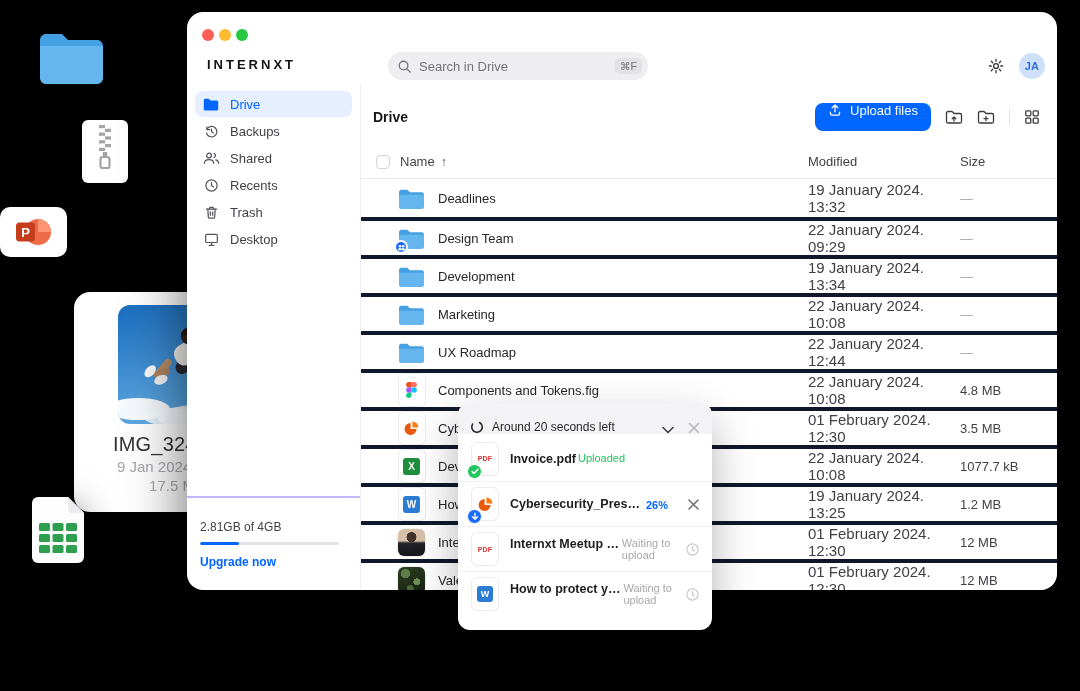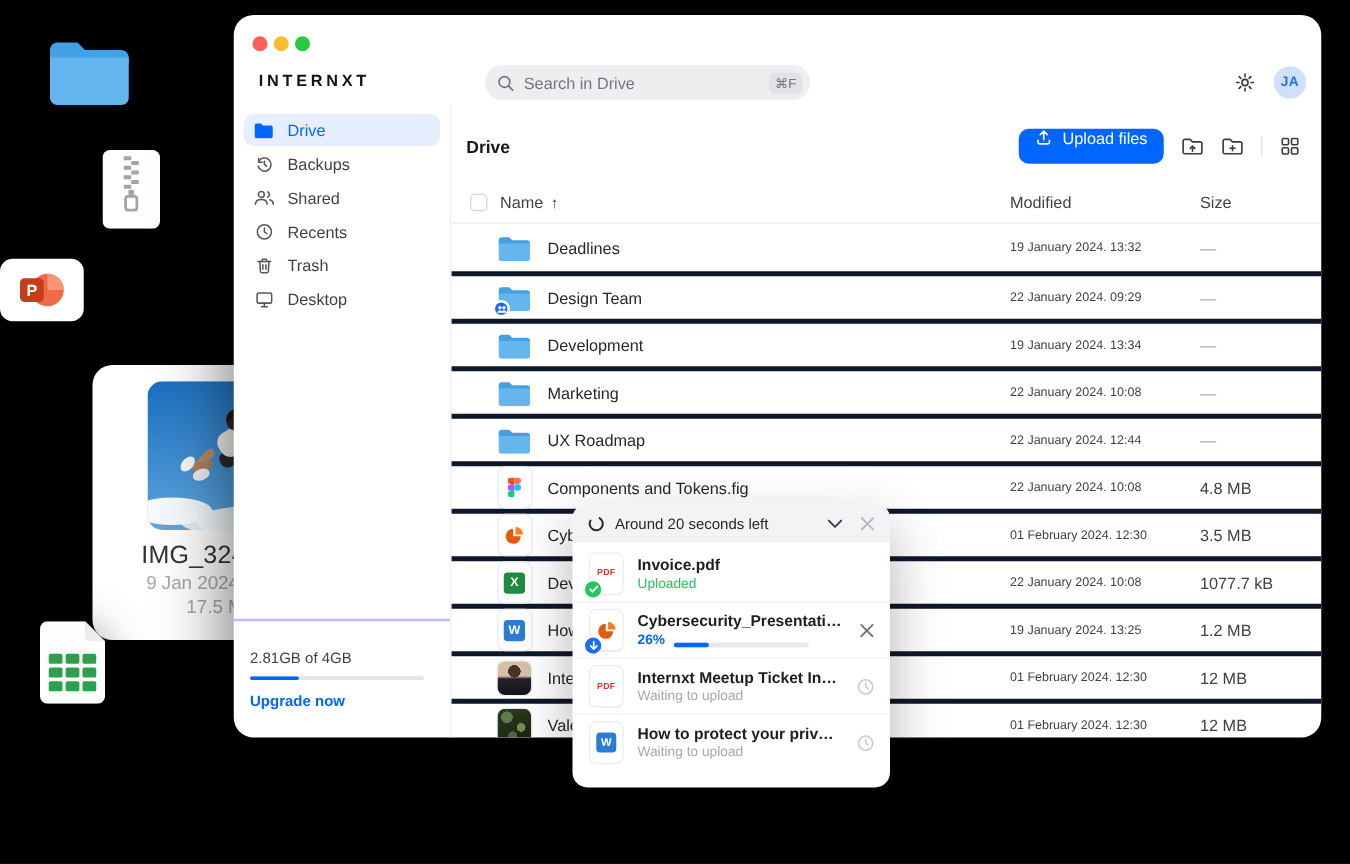"19 January 2024. 13:32" .t-mod { font-size: 10px -> 15px }
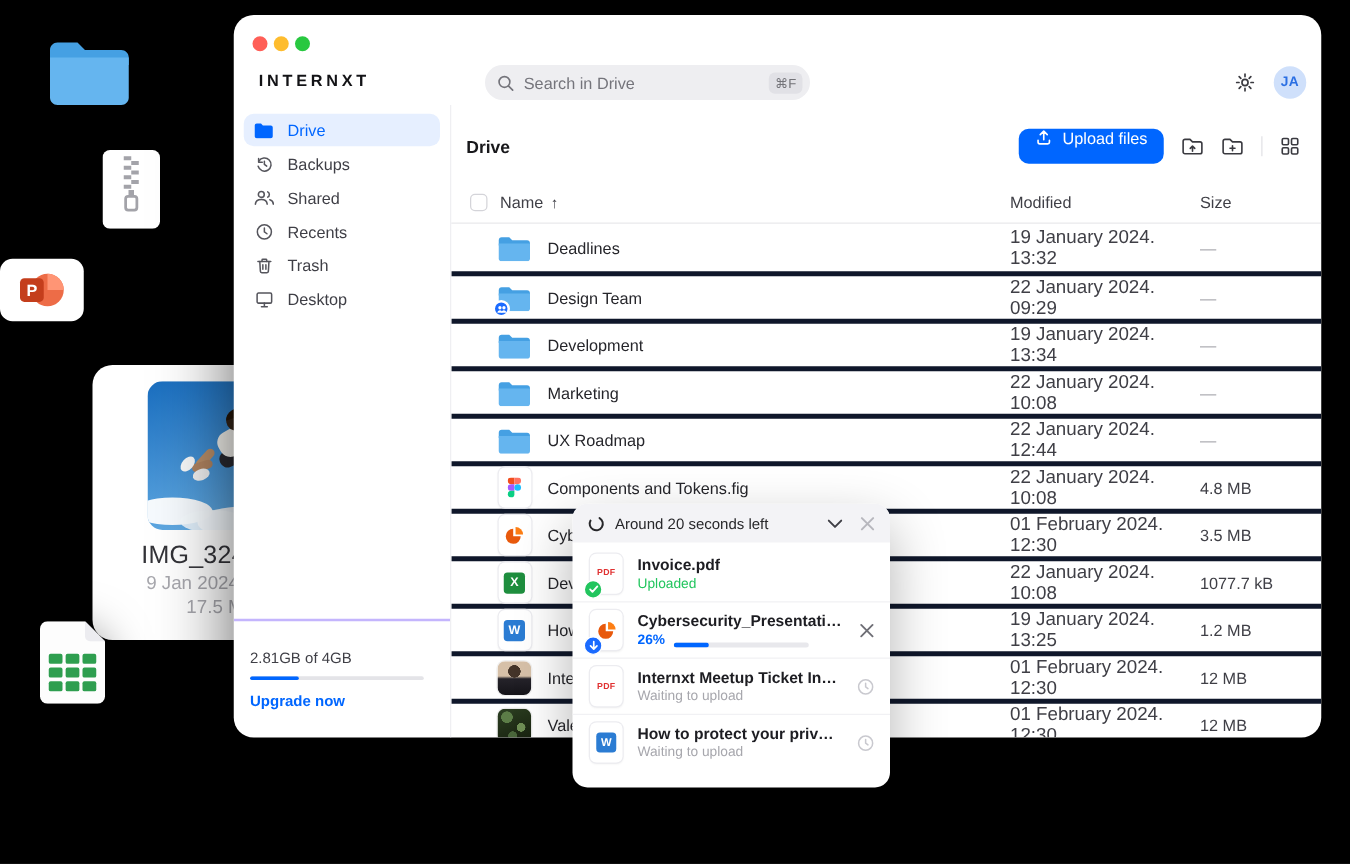"Around 20 seconds left" .popup-header { align-items: center -> flex-end }
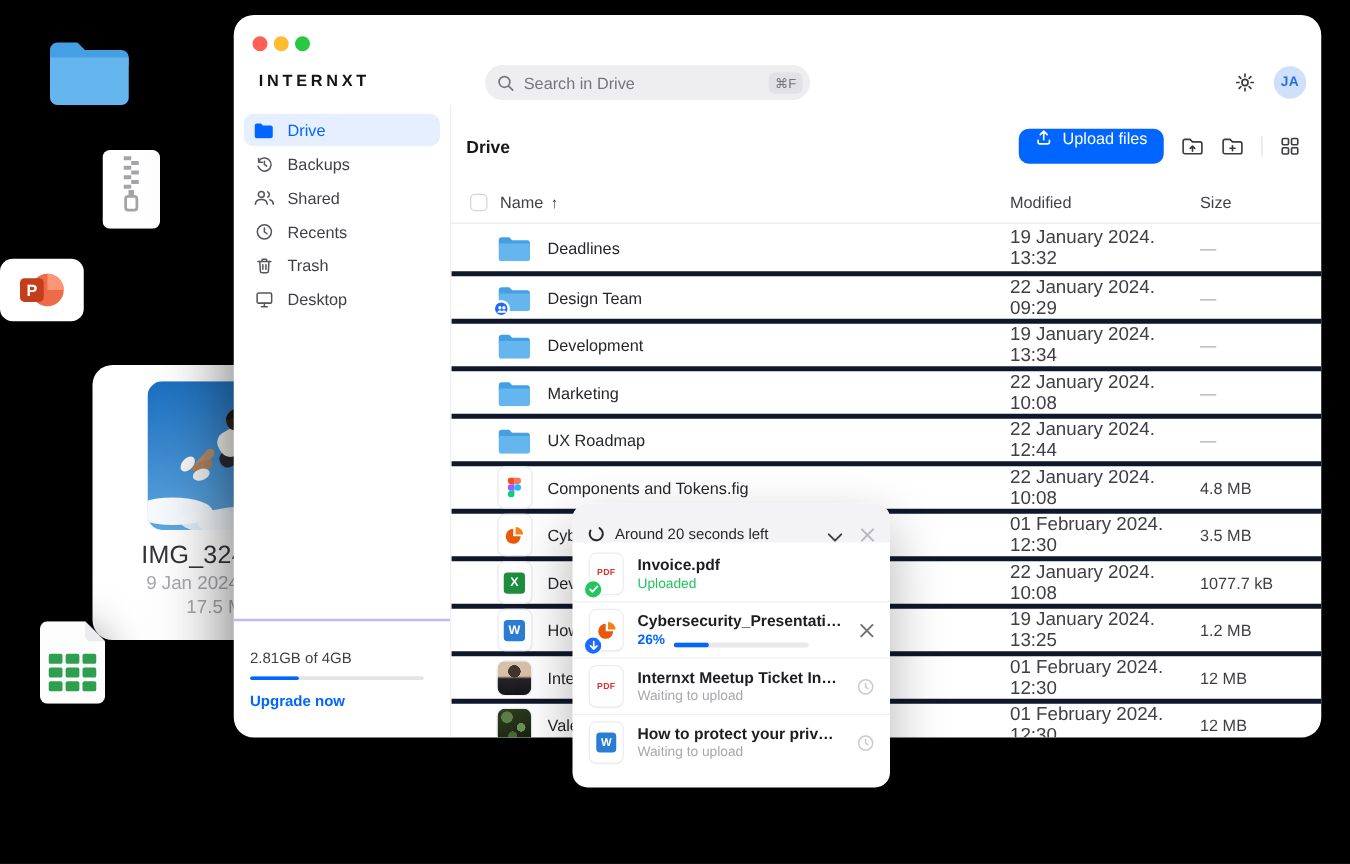"Invoice.pdf" .p-text { flex-direction: column -> row }
